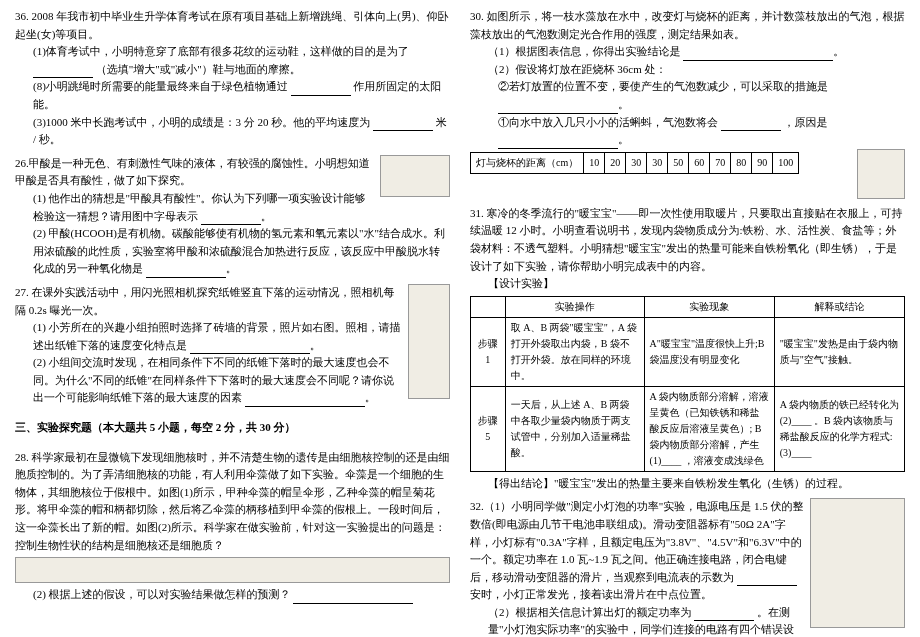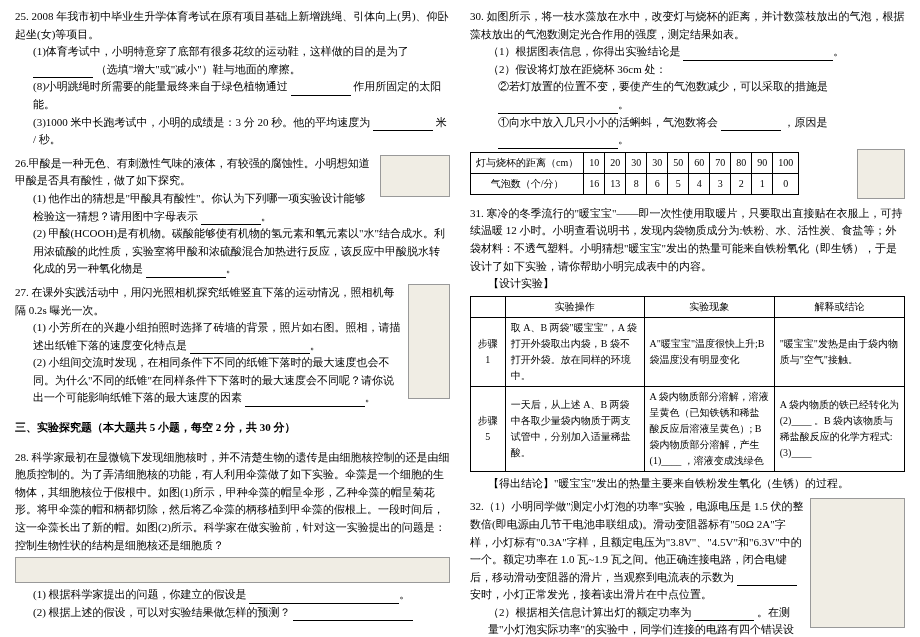"25. 2008" div { text: 25 -> 36 }
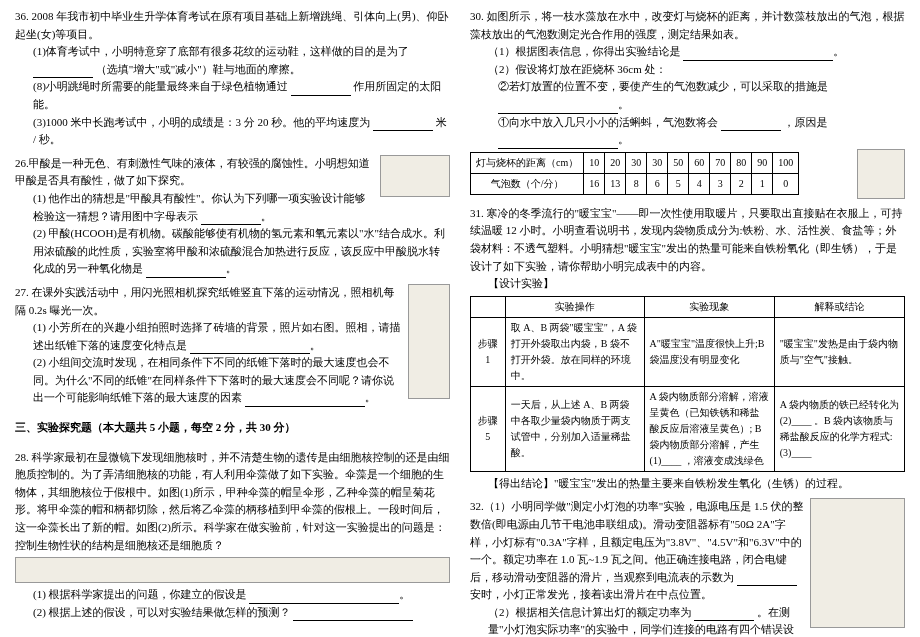"气泡数（个/分）" tr { html: <tr> <td>气泡数（个/分）</td> <td>16</td> <td>13</td> <td>8</td> <td>6</td> <td>5</td> <td>4</td> <td>3</td> <td>2</td> <td>1</td> <td>0</td> </tr> -> none }
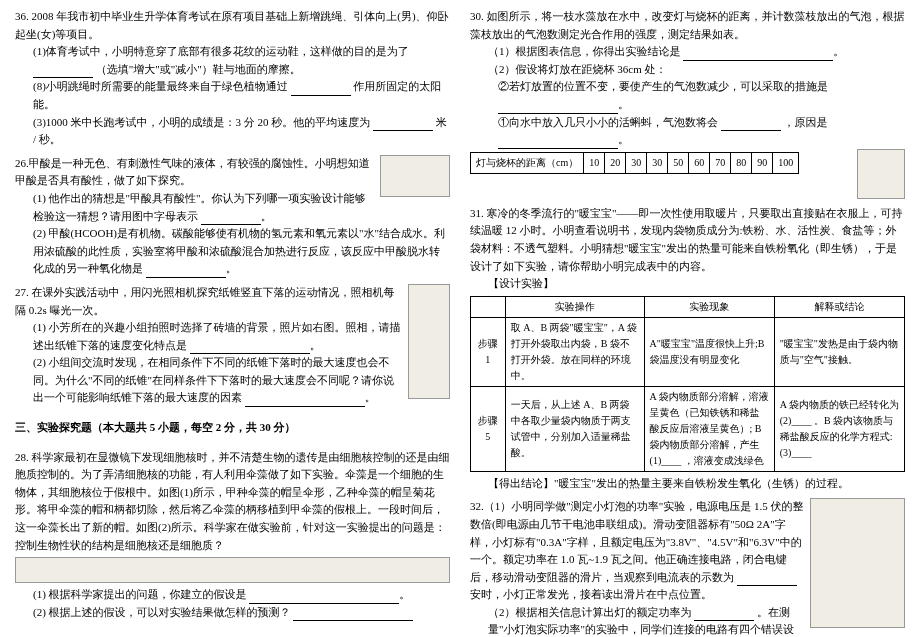"(1) 根据科学家提出的问题，你建立的假设是 。" div.indent { html: <div> <span>(1) 根据科学家提出的问题，你建立的假设是</span> <span></span>。 </div> -> none }
